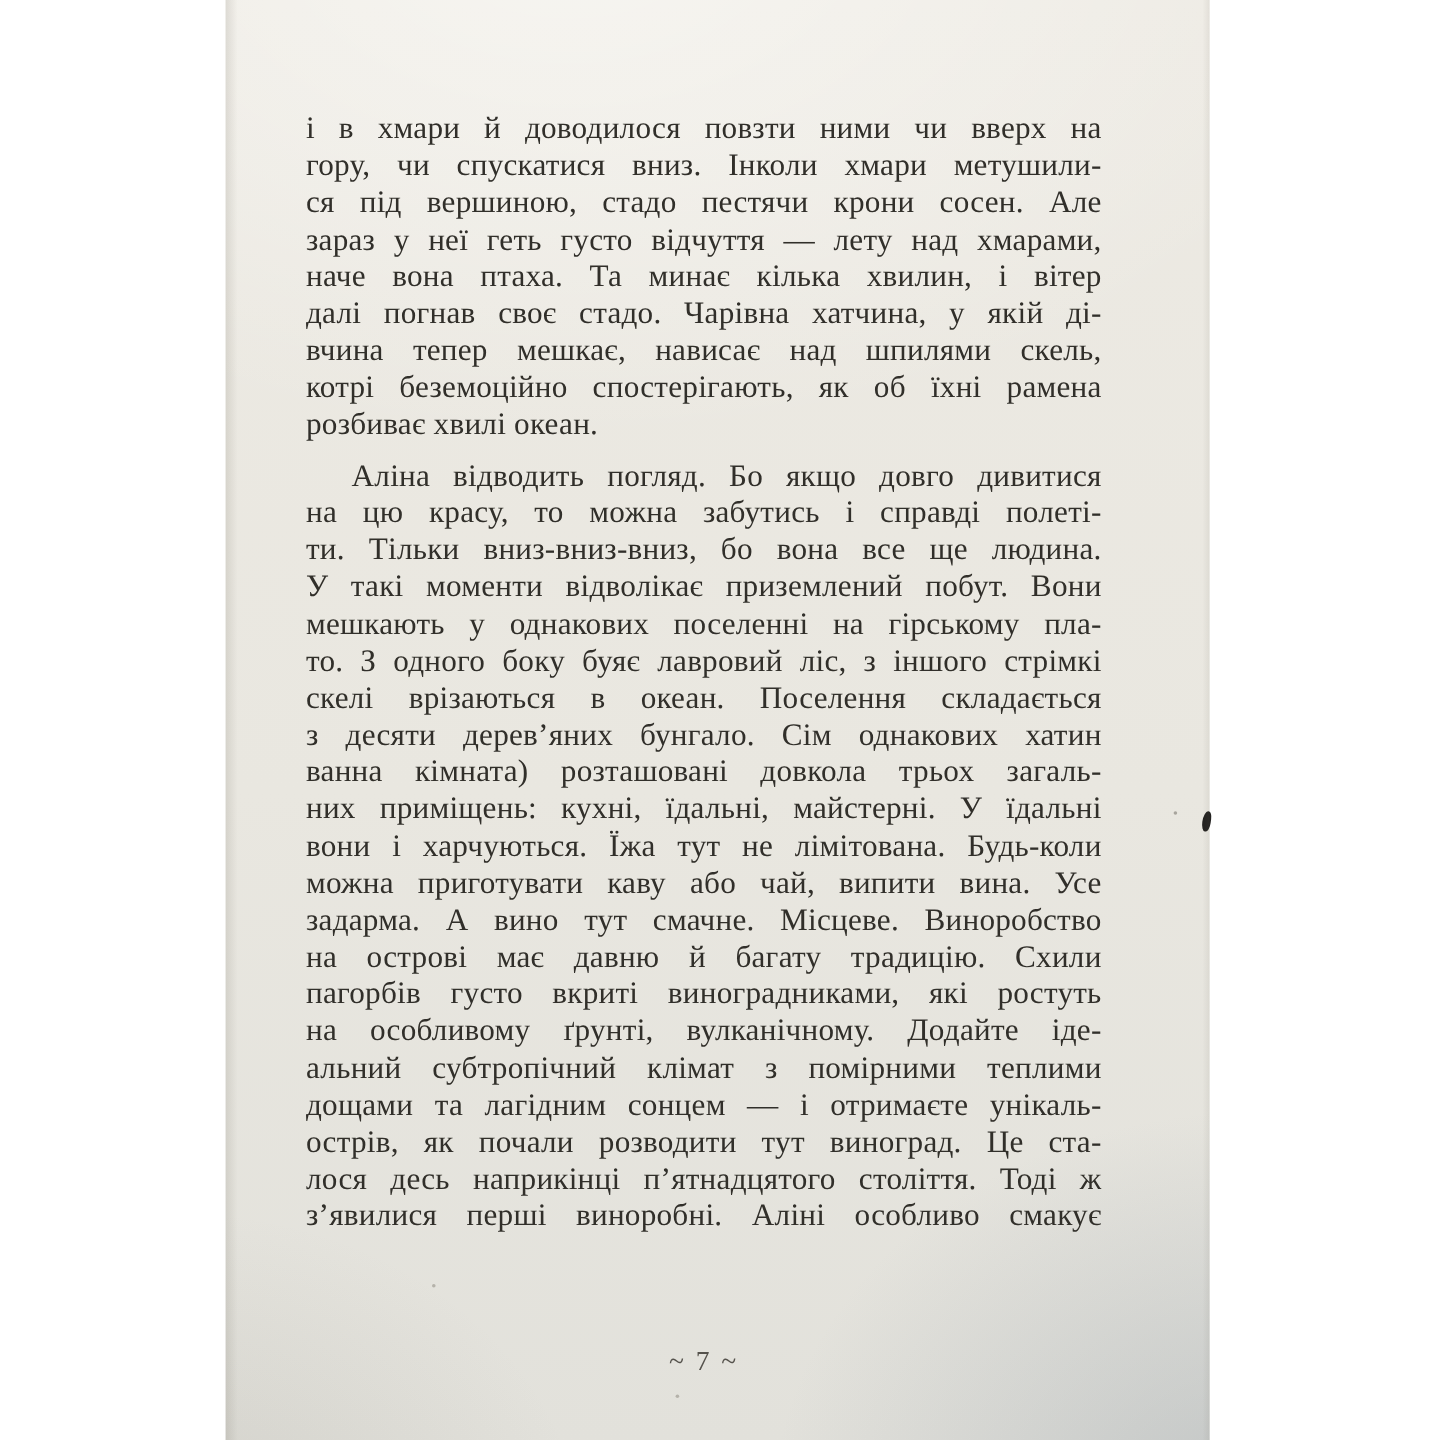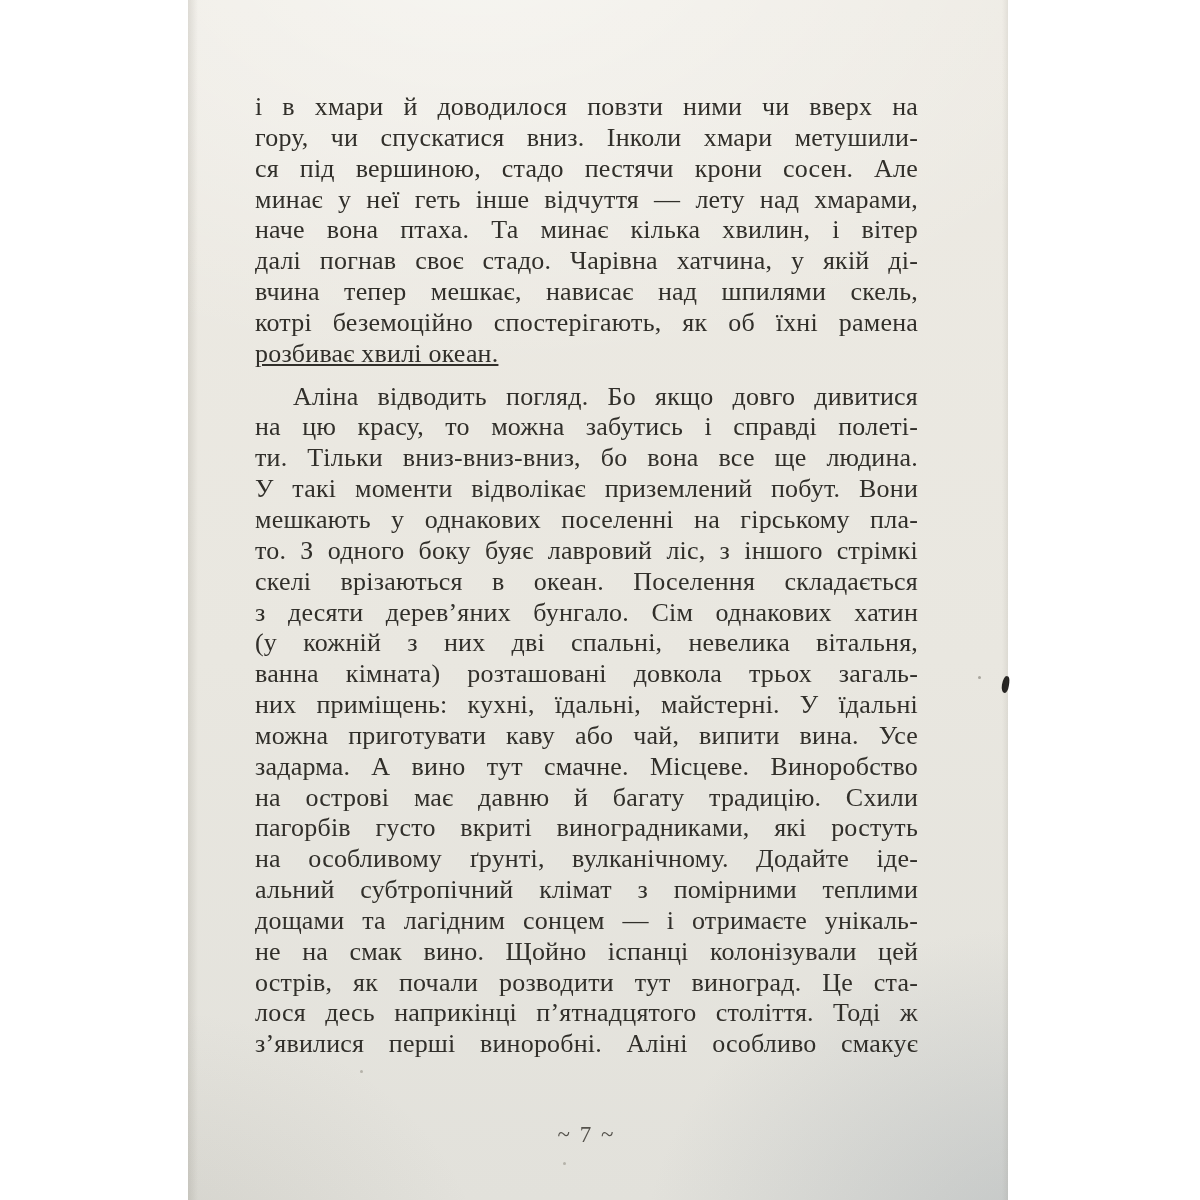"минає у неї геть інше" div.line { text: минає у неї геть інше -> зараз у неї геть густо }
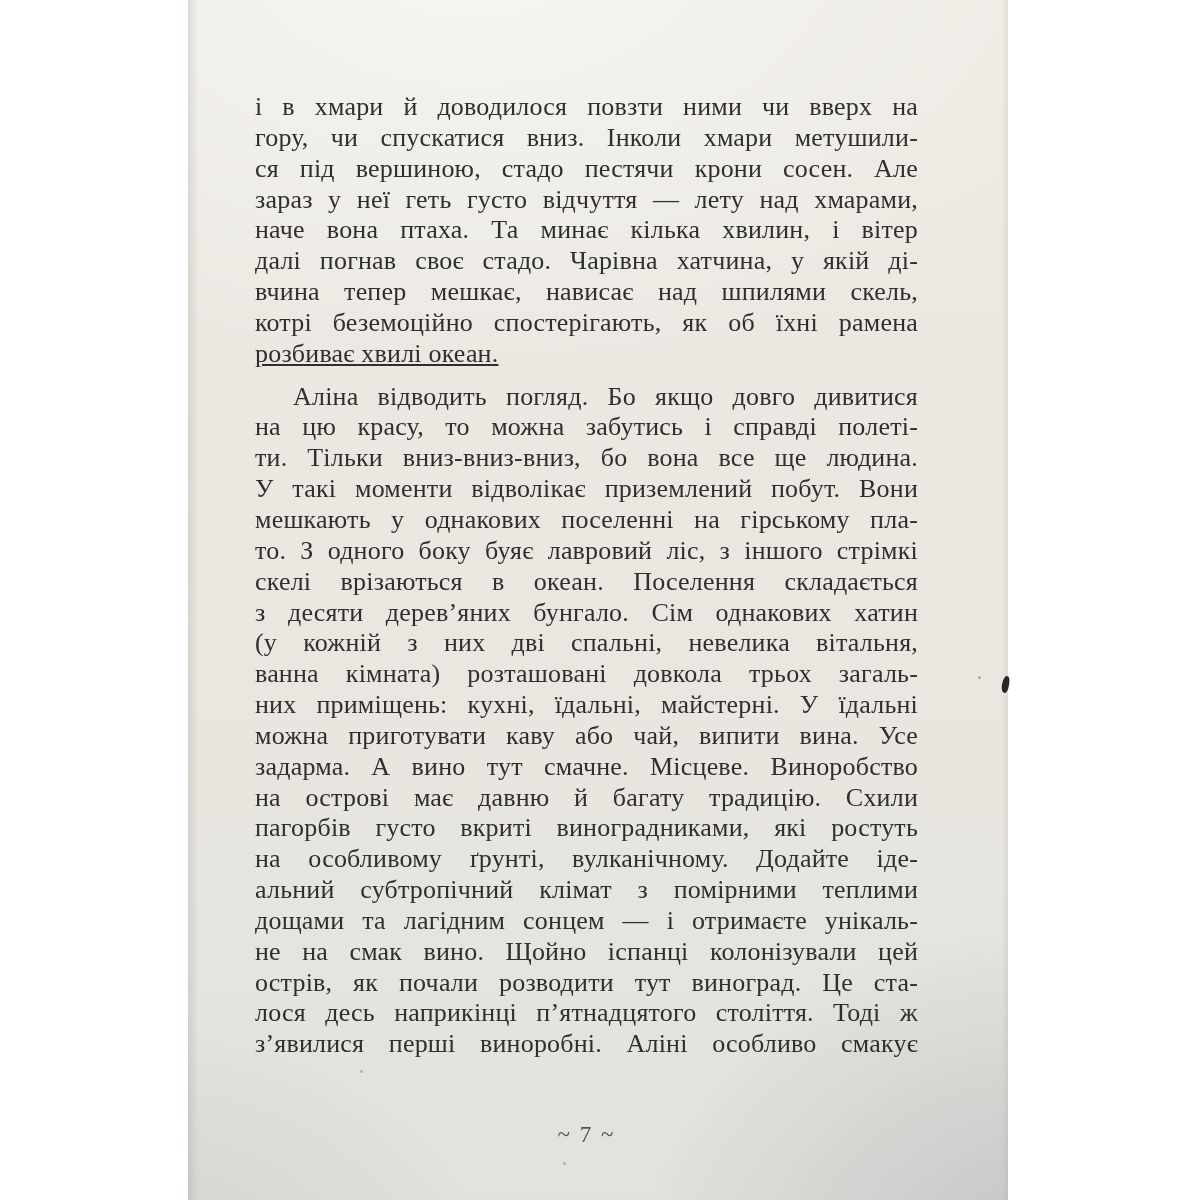"розбиває хвилі океан." .line.para-end { text-decoration: underline -> none }
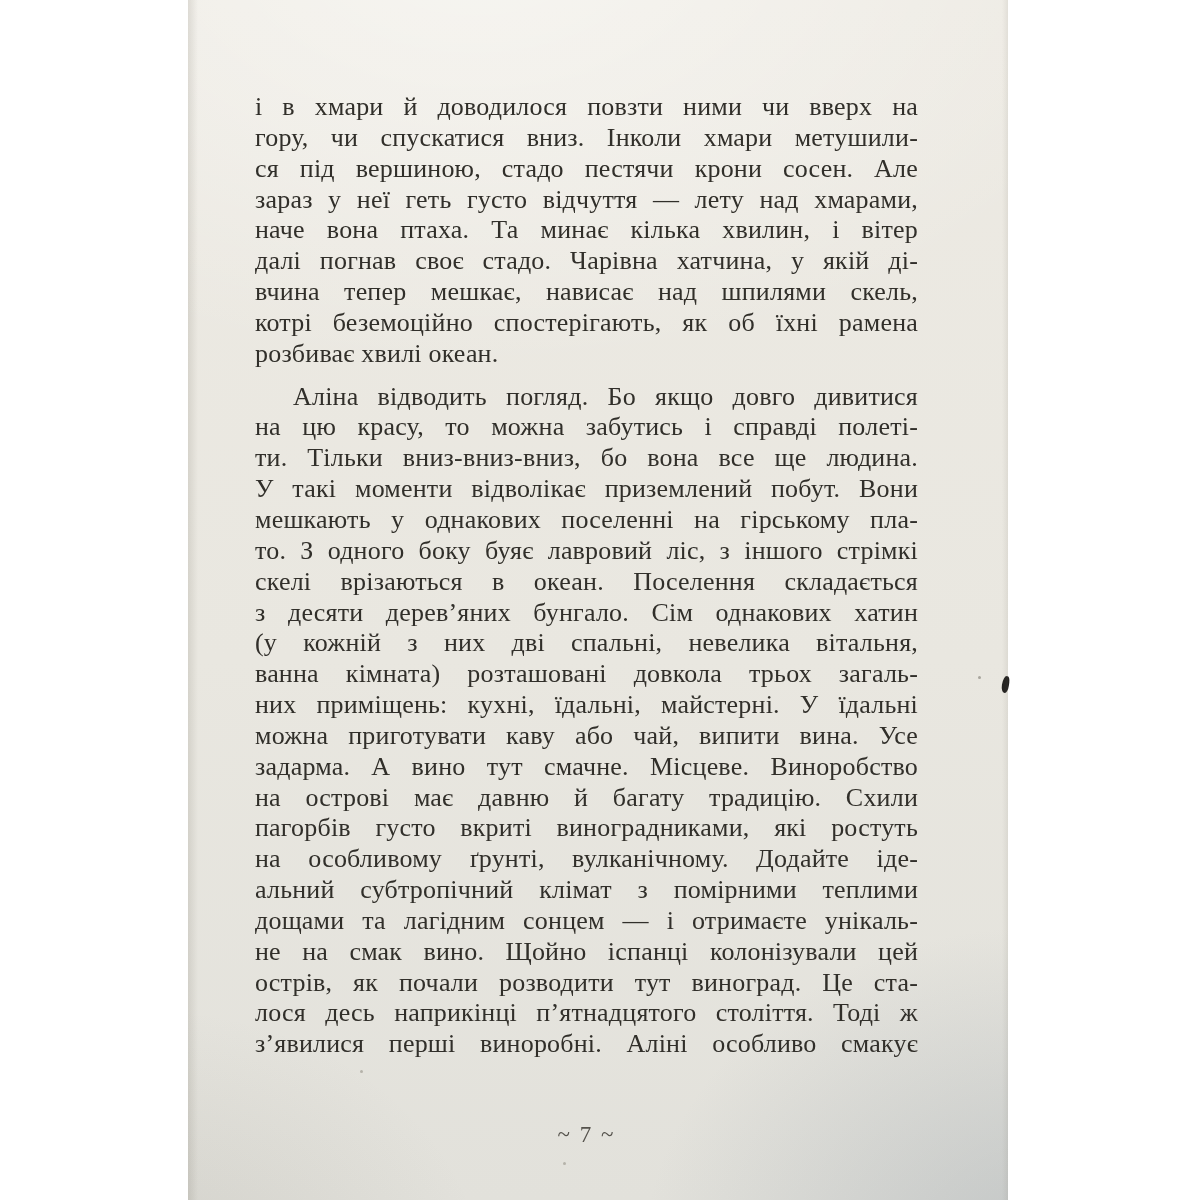"(у кожній з них дві" div.line { html: <div>(у кожній з них дві спальні, невелика вітальня,</div> -> none }
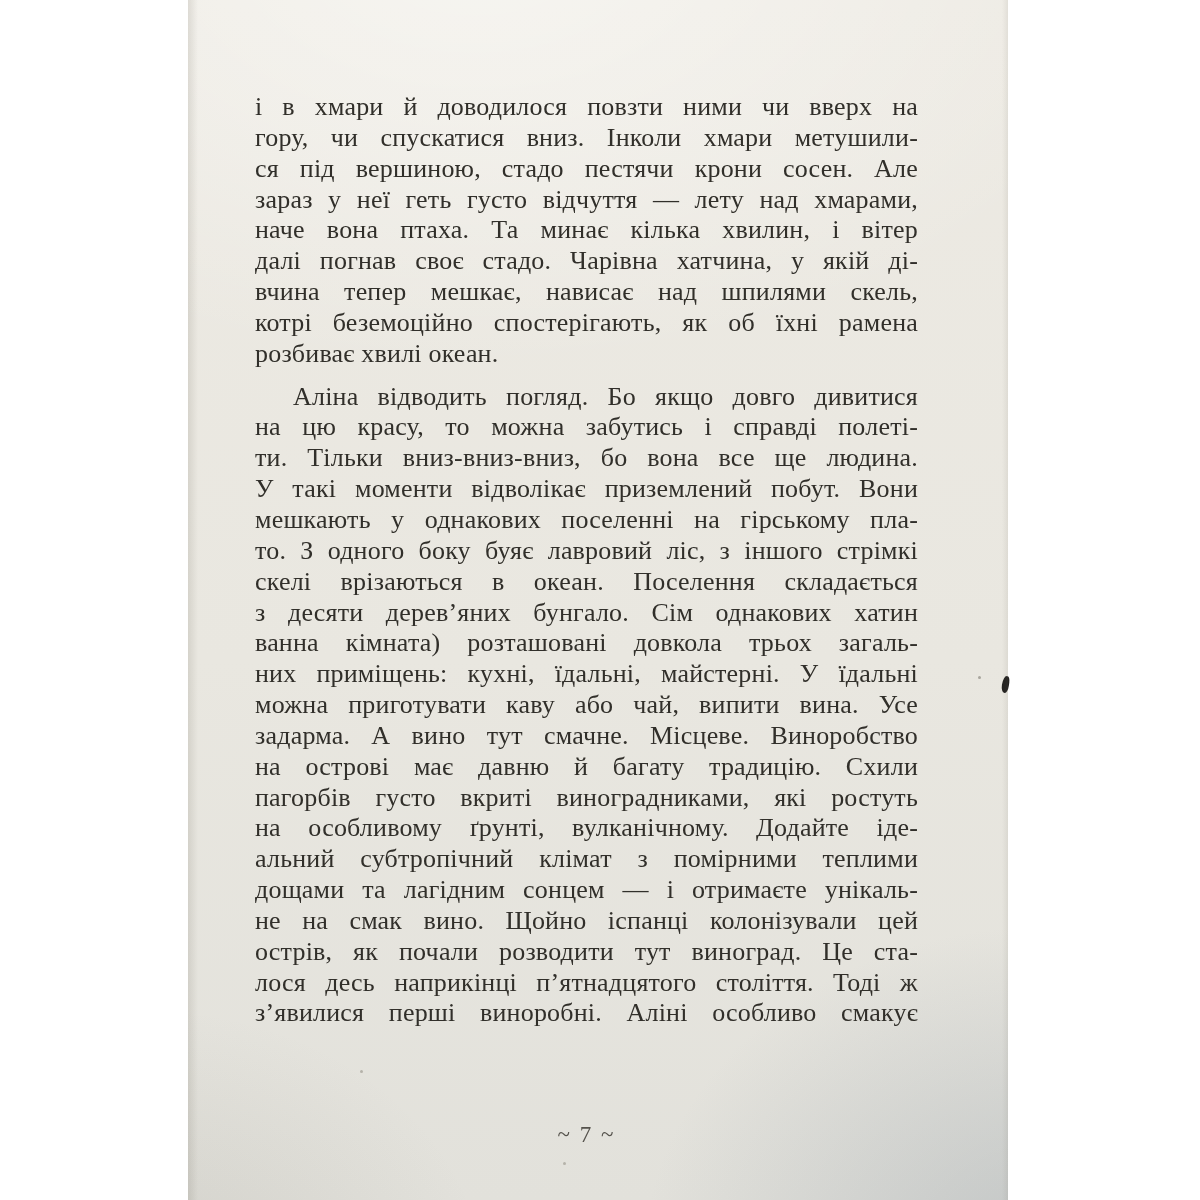"вони і харчуються. Їжа тут" div.line { html: none -> <div>вони і харчуються. Їжа тут не лімітована. Будь-коли</div> }
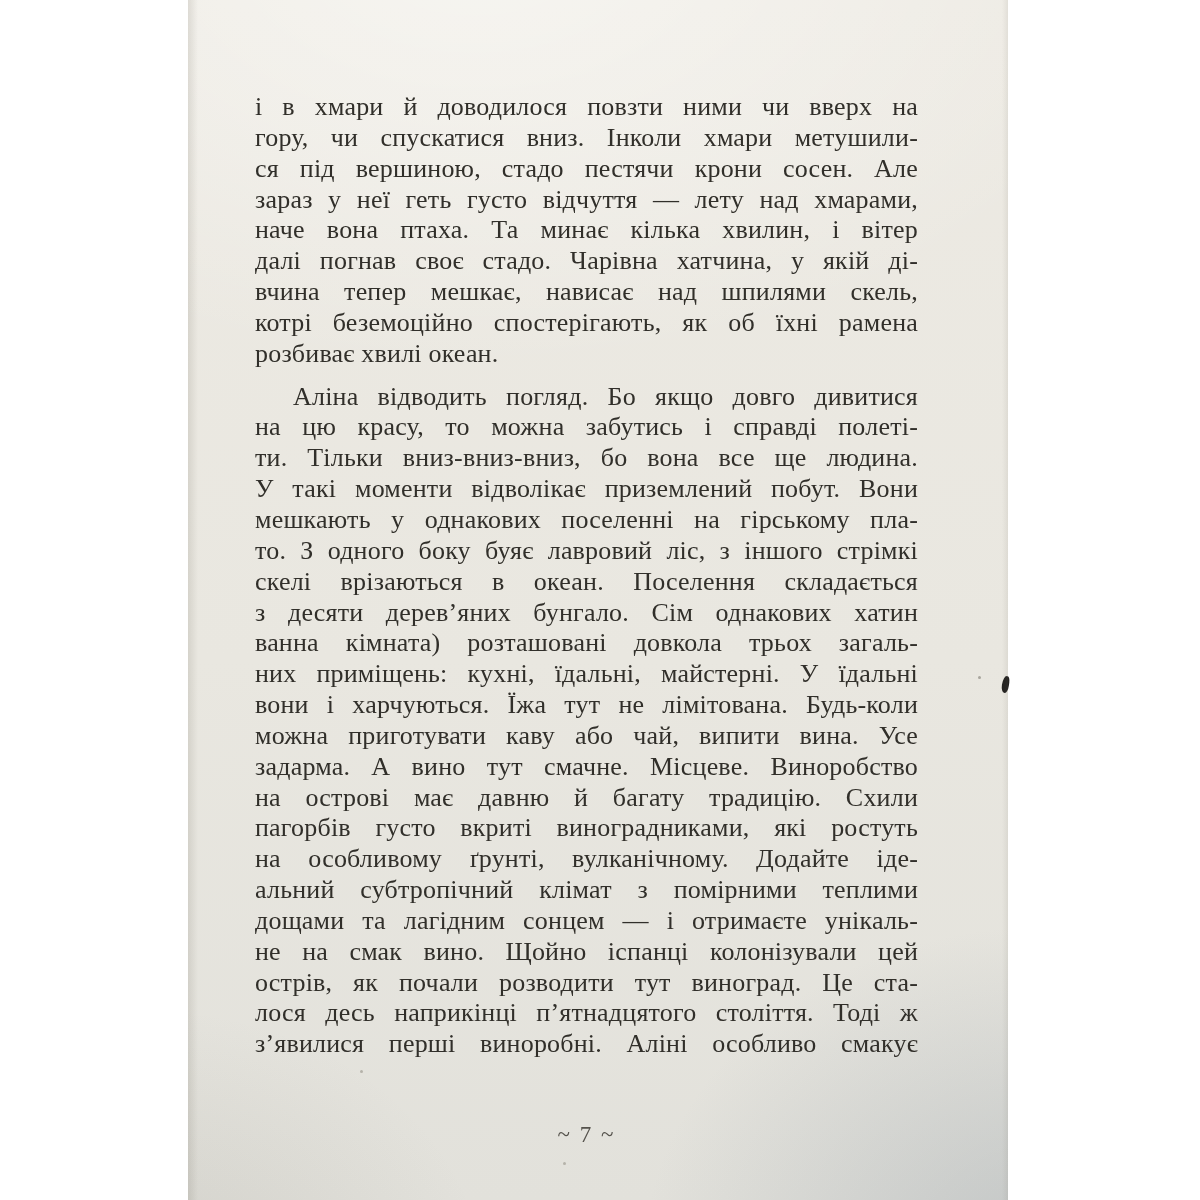"не на смак вино. Щойно" div.line { html: <div>не на смак вино. Щойно іспанці колонізували цей</div> -> none }
